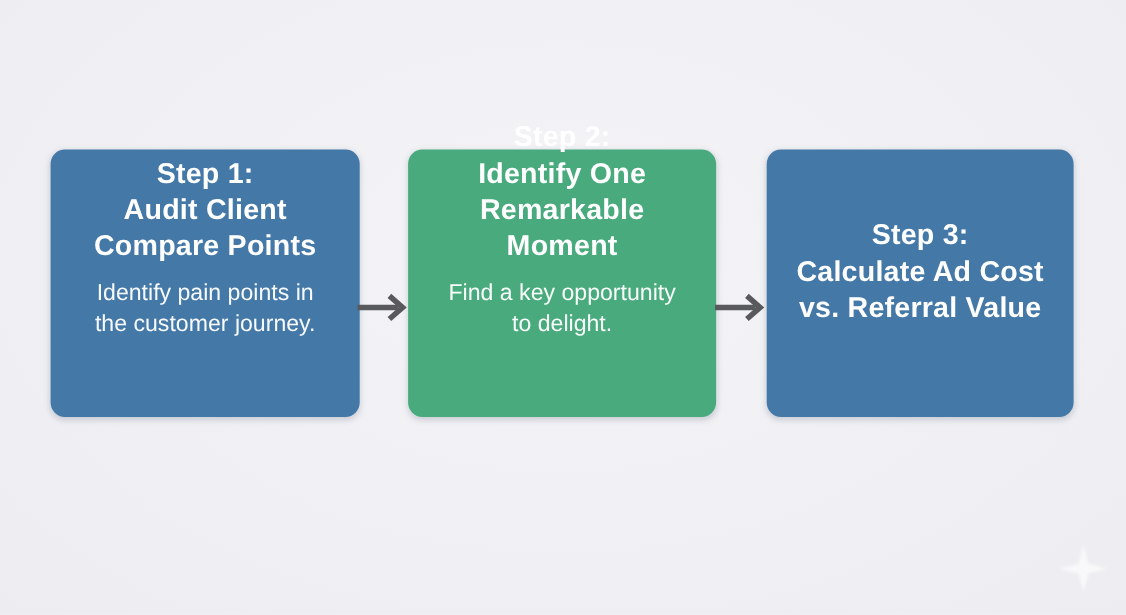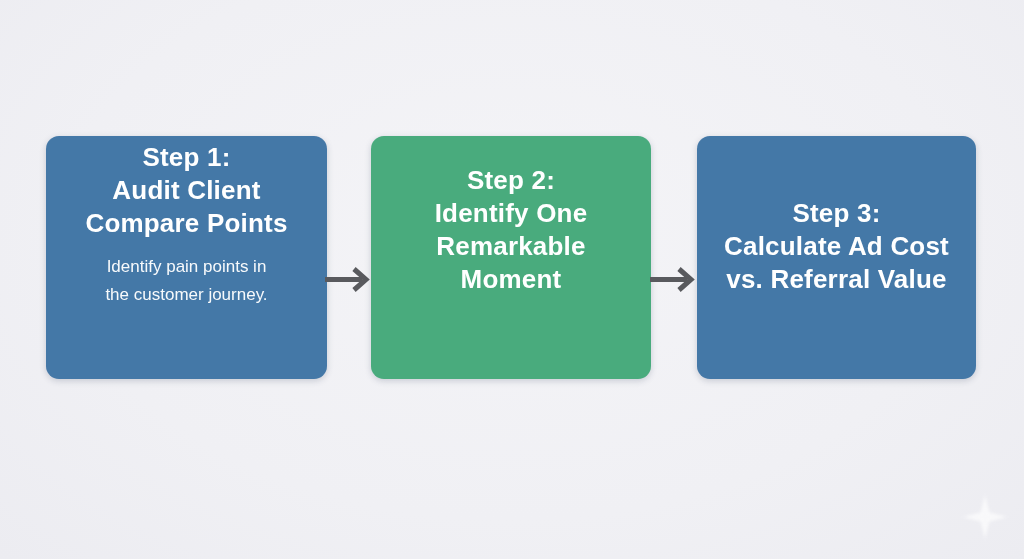"Identify pain points in" .card-desc { font-size: 17px -> 21px }
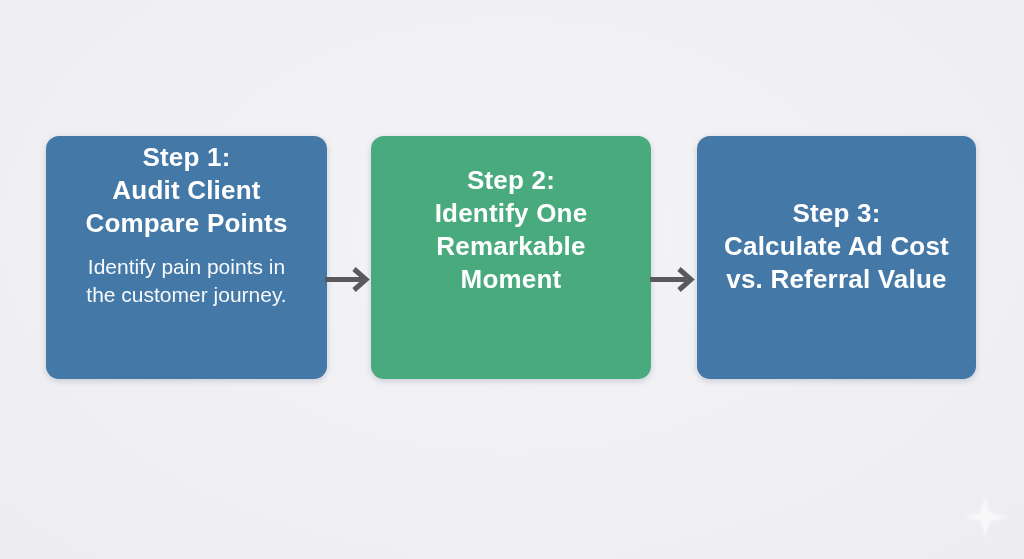"Find a key opportunity" p.card-desc { html: none -> <p>Find a key opportunity to delight.</p> }
